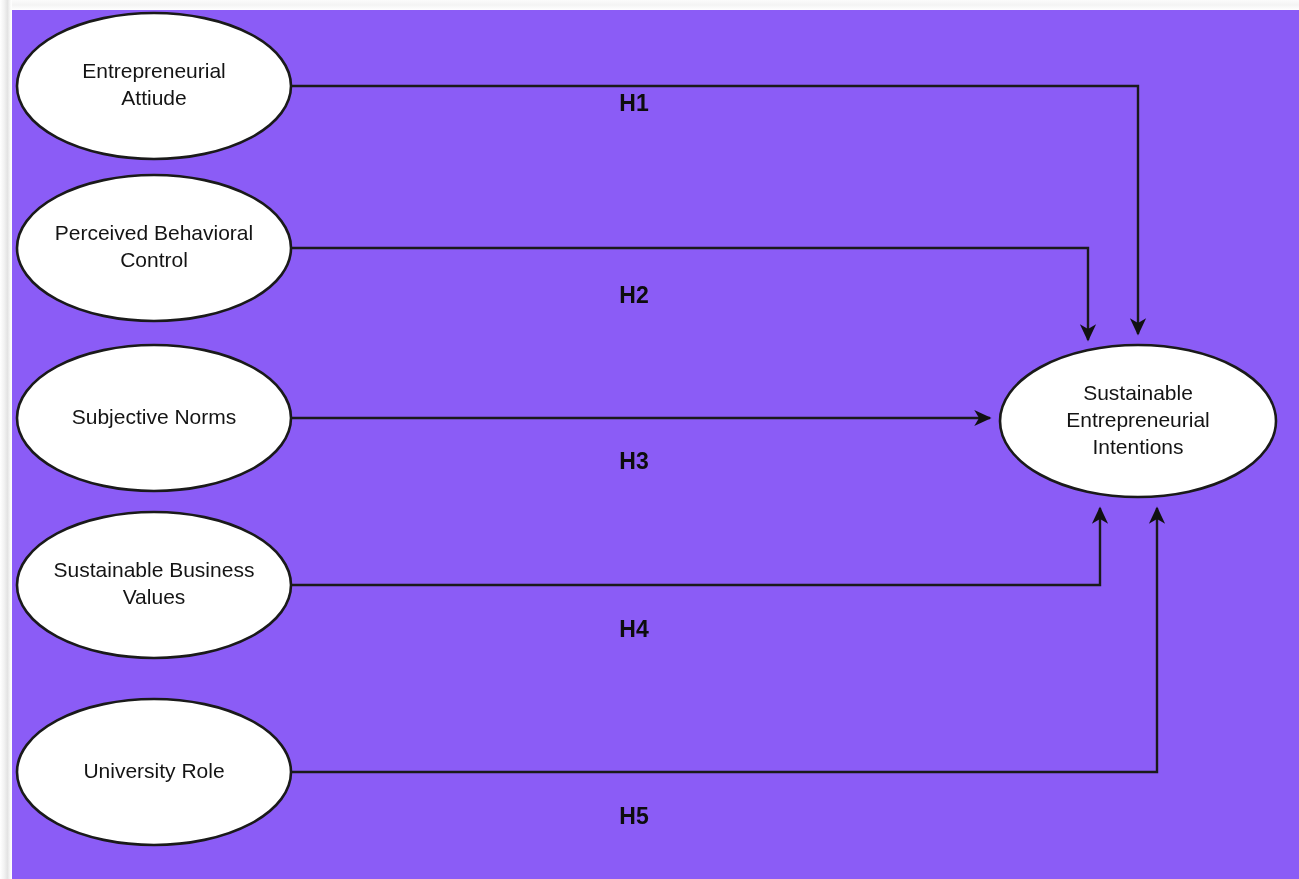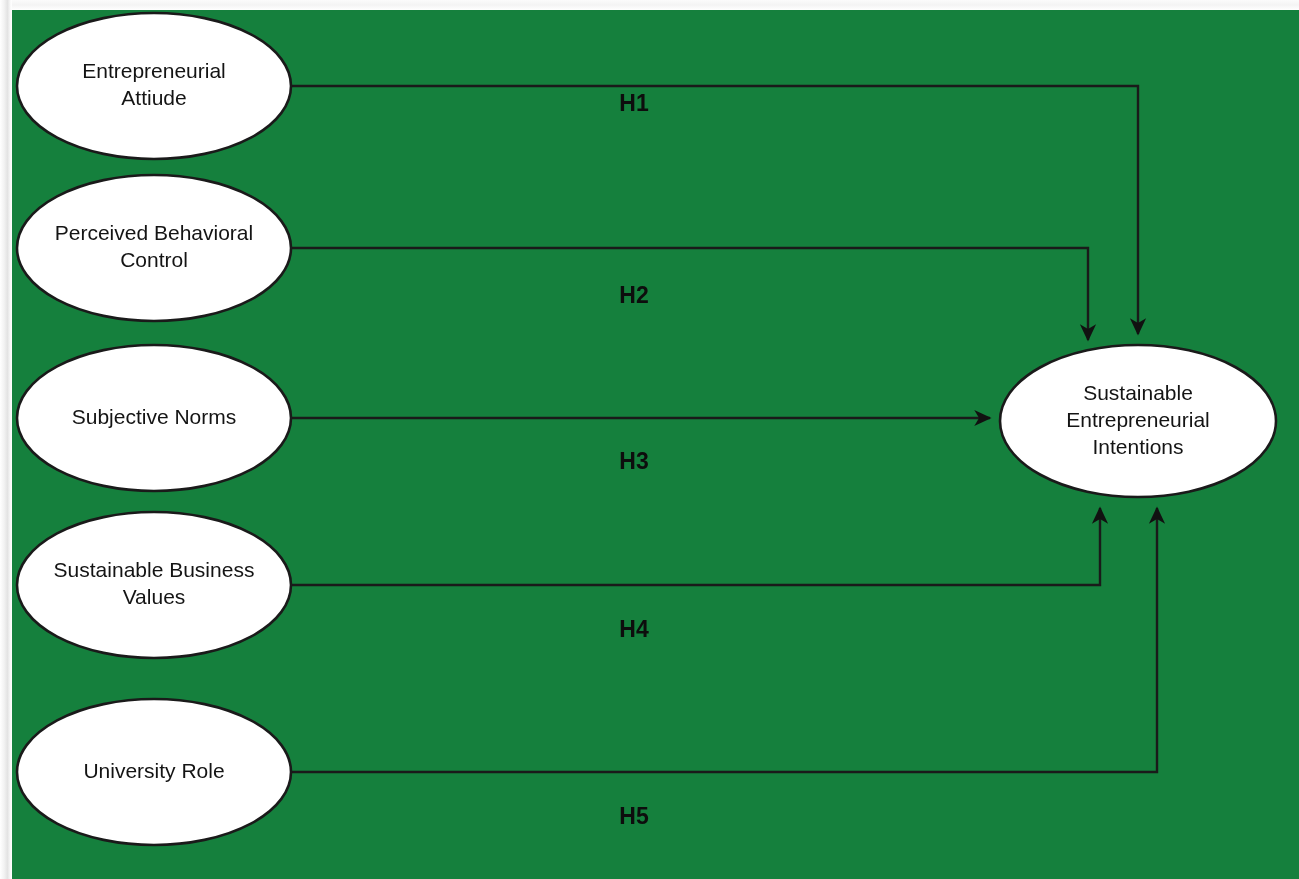"Entrepreneurial" #canvas { background: #15803d -> #8b5cf6 }
